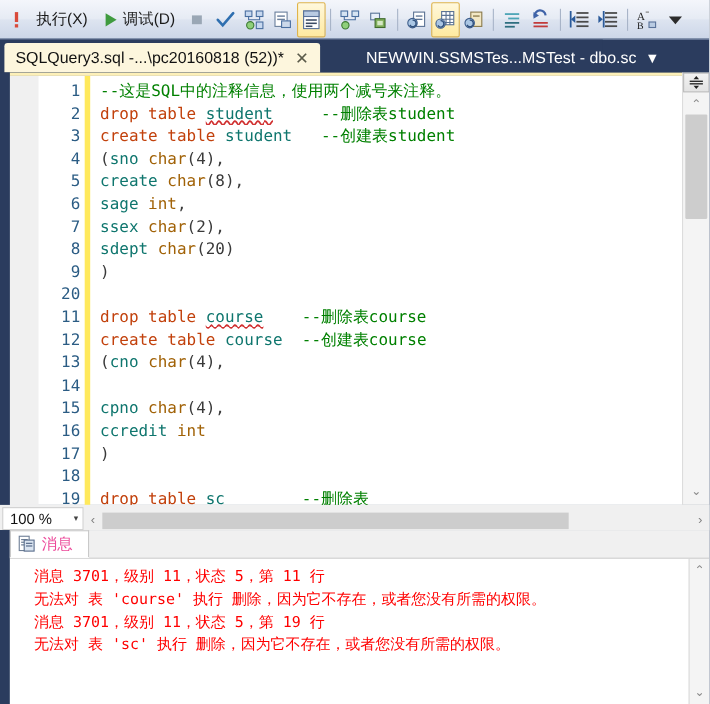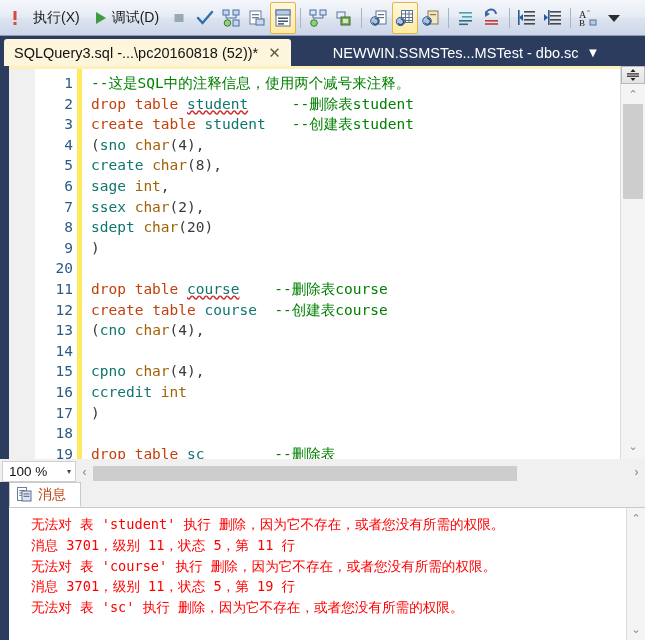"消息" .msg-tab { color: #c2410c -> #ec4899 }
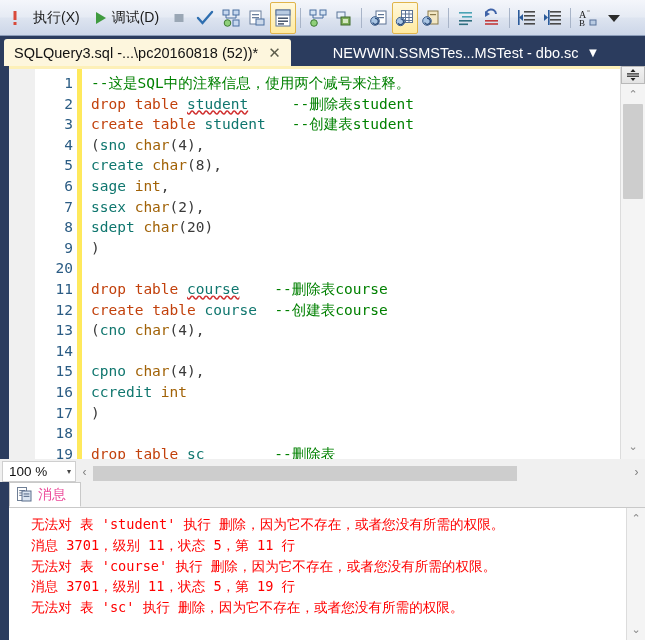"无法对 表 'student' 执行 删除，因为它不存在，或者您没有所需的权限。" div.msg-line { html: <div>无法对 表 'student' 执行 删除，因为它不存在，或者您没有所需的权限。</div> -> none }
